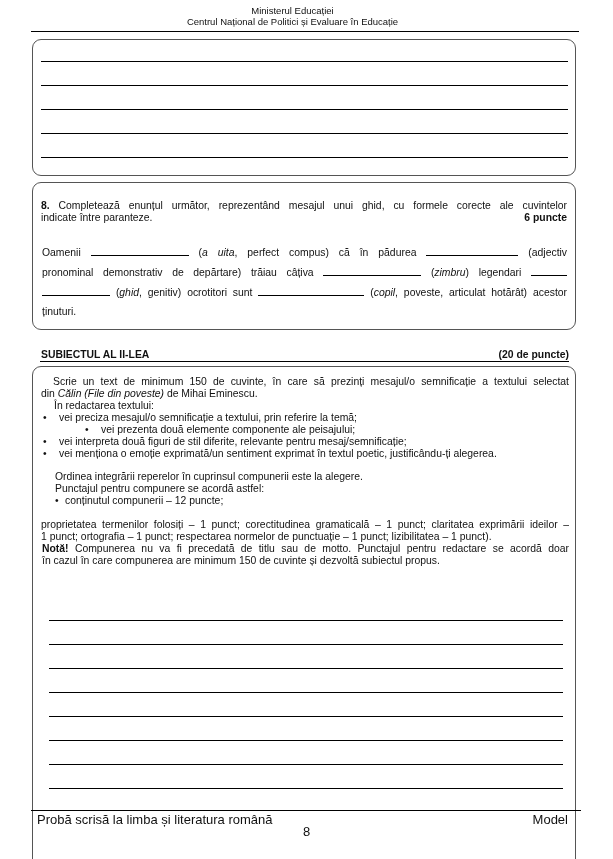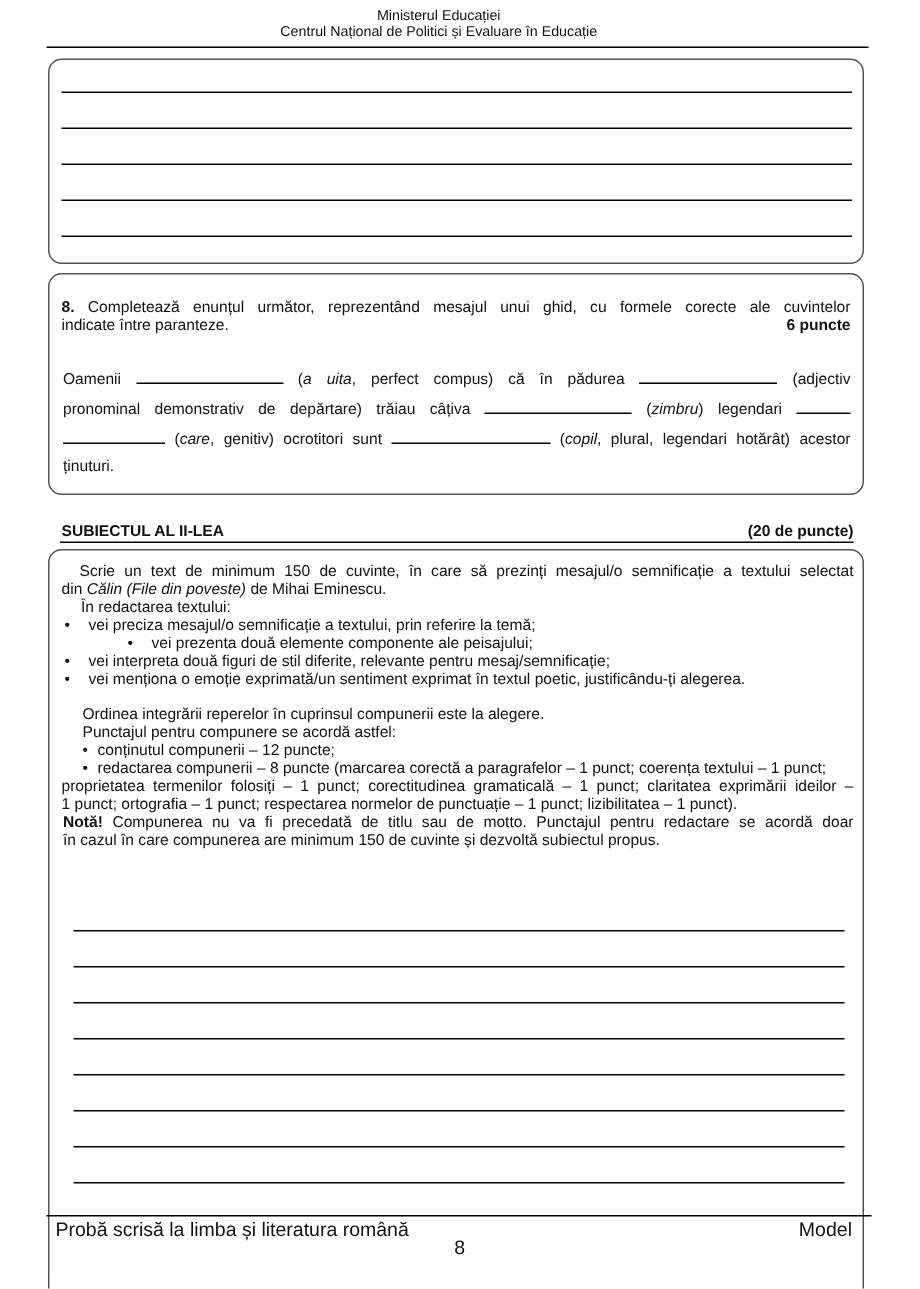"care" i { text: care -> ghid }
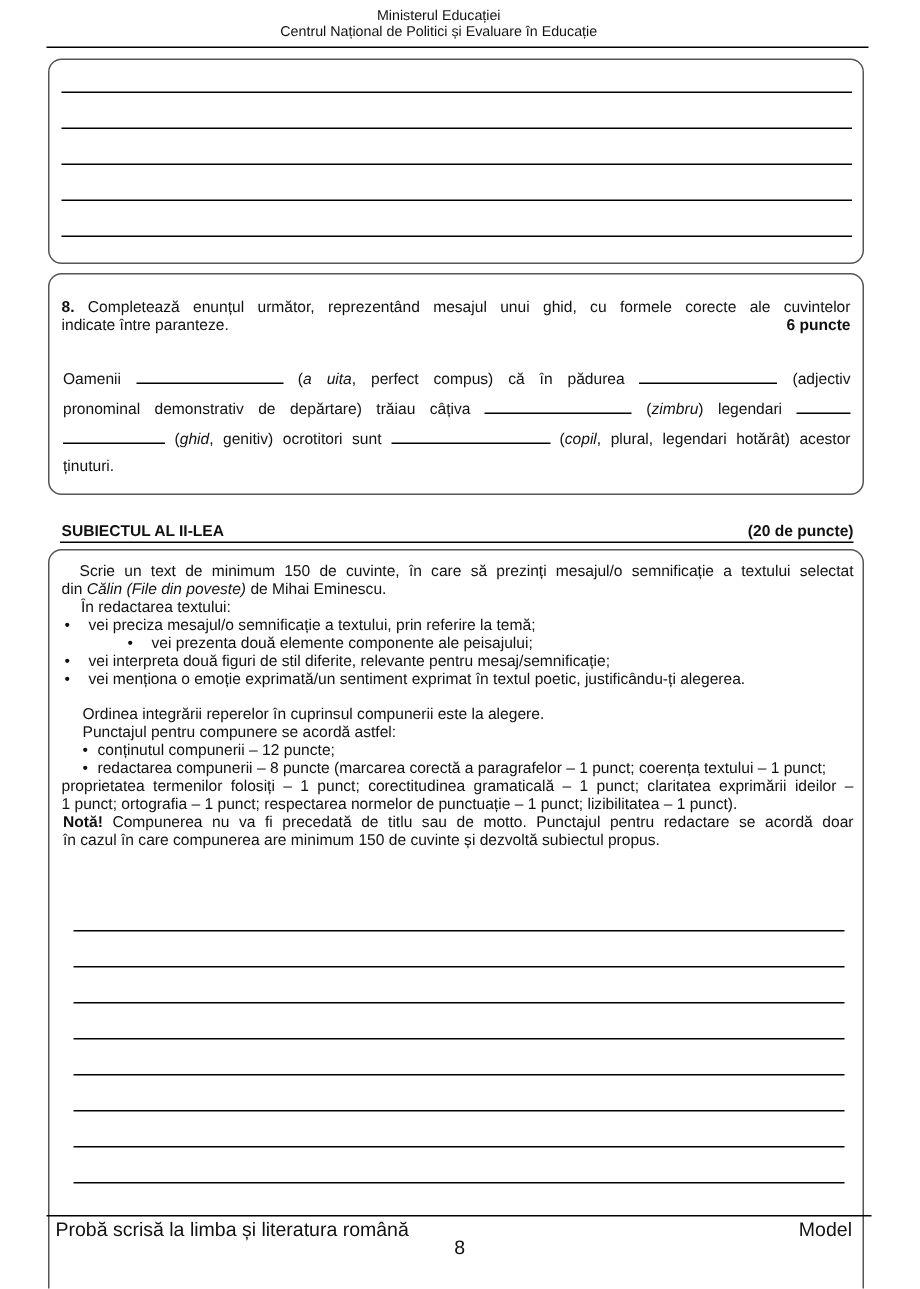", plural, legendari hotărât)" span { text: plural, legendari -> poveste, articulat }
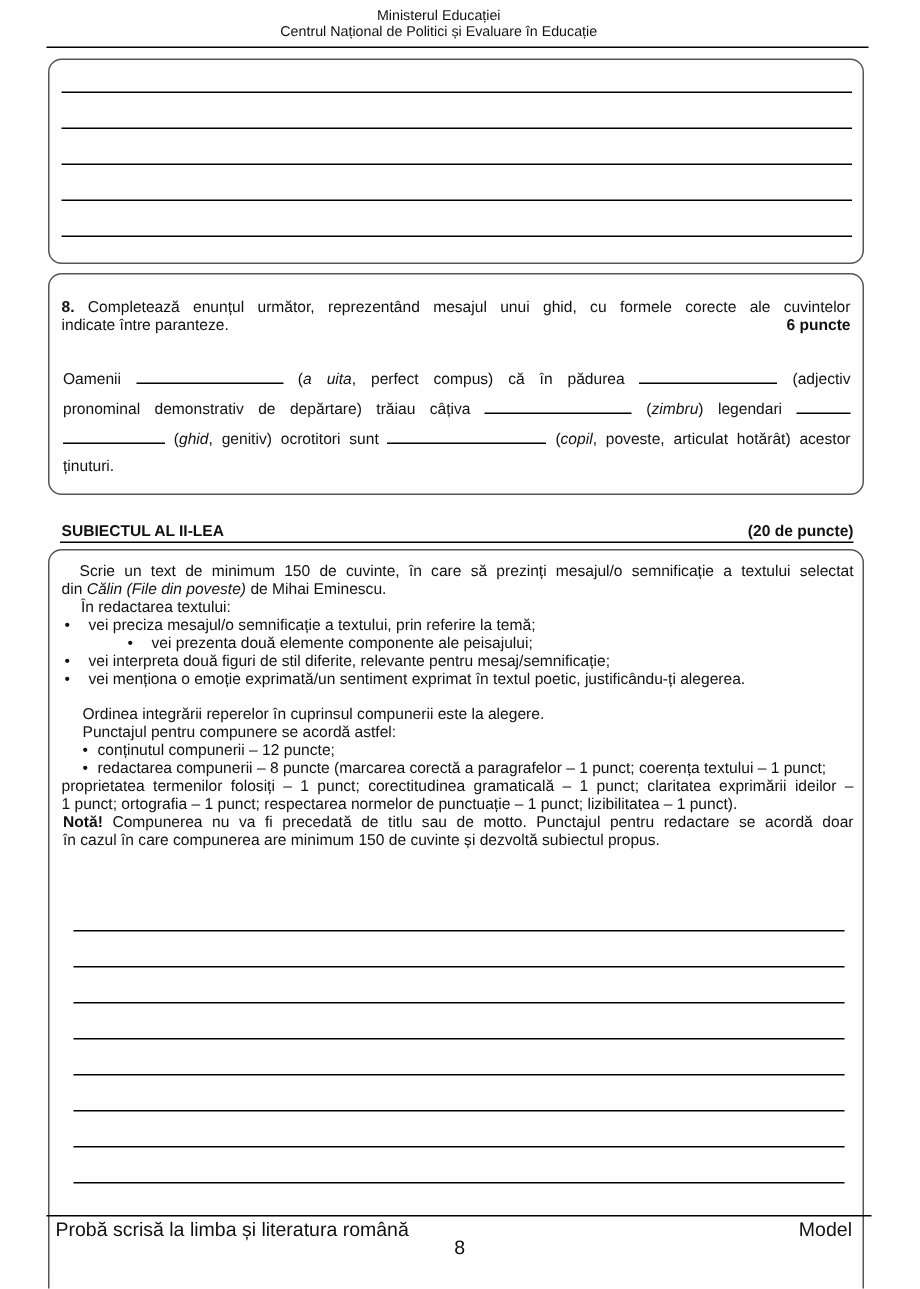"• redactarea compunerii – 8" div.abs { html: <div><span>•</span><span>redactarea compunerii – 8 puncte (marcarea corectă a paragrafelor – 1 punct; coerența textului – 1 punct;</span></div> -> none }
